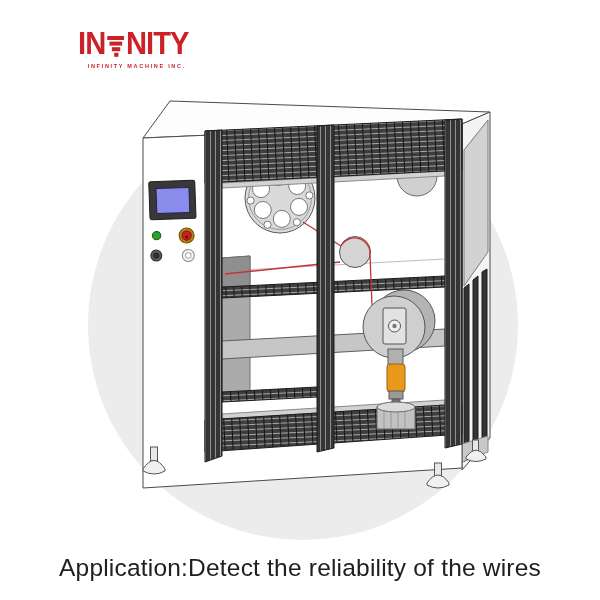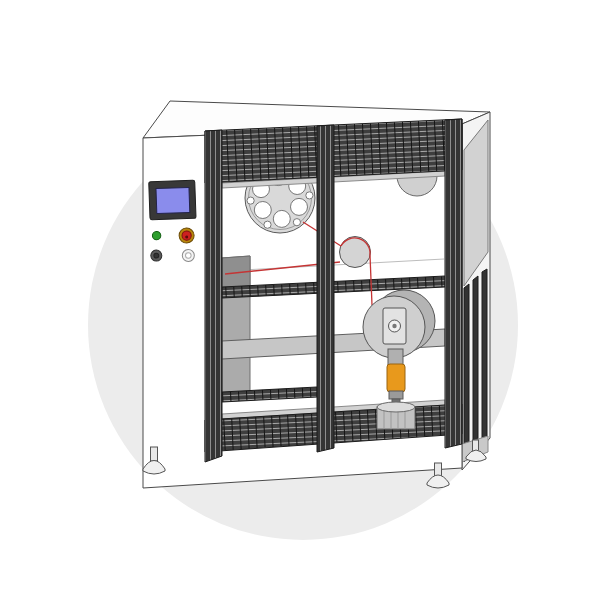"IN" div.logo { html: none -> <div> <div> <span>IN</span> <svg> <rect></rect> <rect></rect> <rect></rect> <rect></rect> </svg> <span>NITY</span> </div> <div>INFINITY MACHINE INC.</div> </div> }
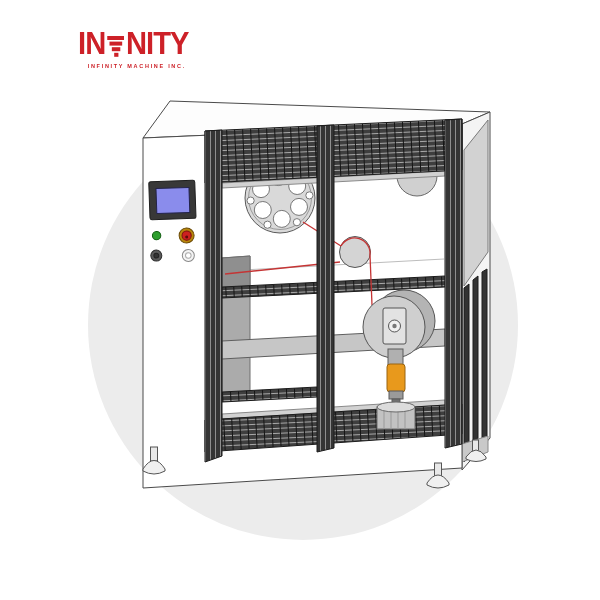"Application:Detect the reliability of" div.caption { html: none -> <div>Application:Detect the reliability of the wires</div> }
